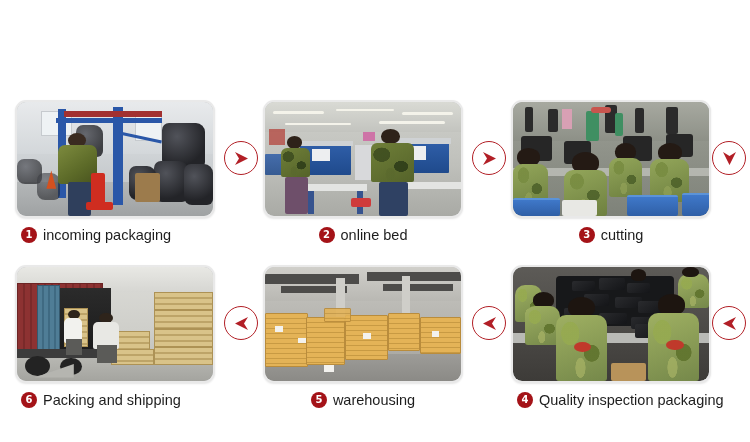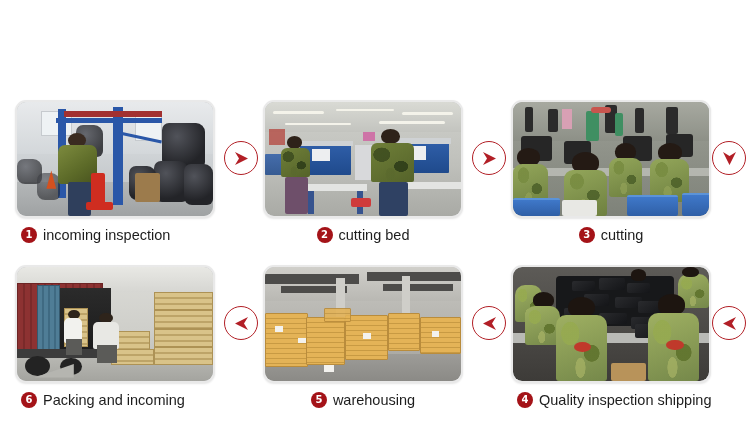"incoming inspection" span.cap-text { text: inspection -> packaging }
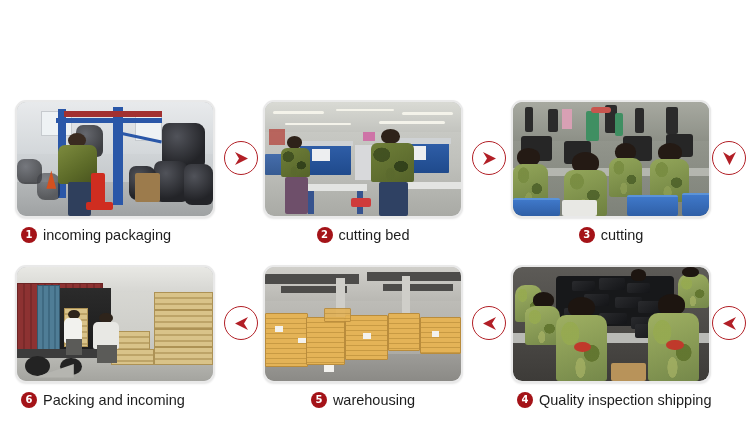"cutting bed" span.cap-text { text: cutting -> online }
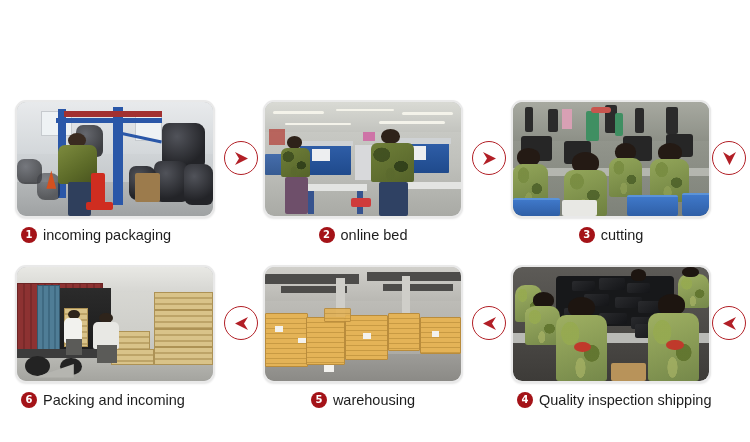"Packing and incoming" span.cap-text { text: incoming -> shipping }
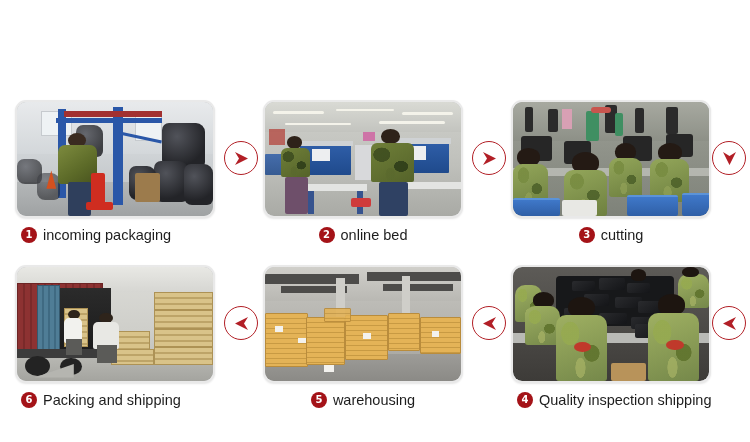"Quality inspection shipping" span.cap-text { text: shipping -> packaging }
